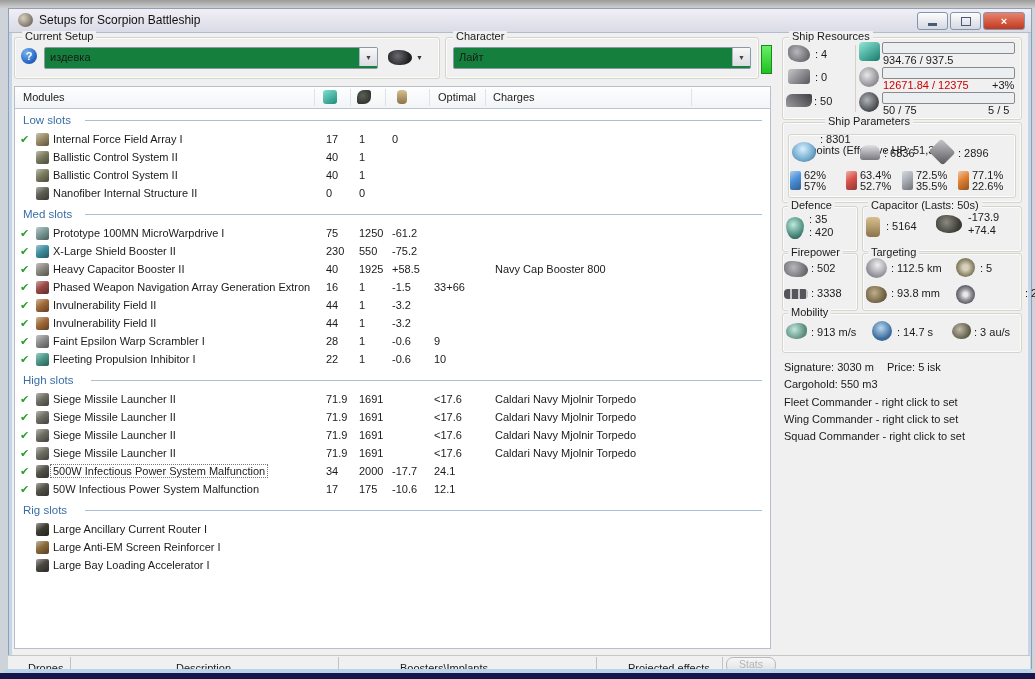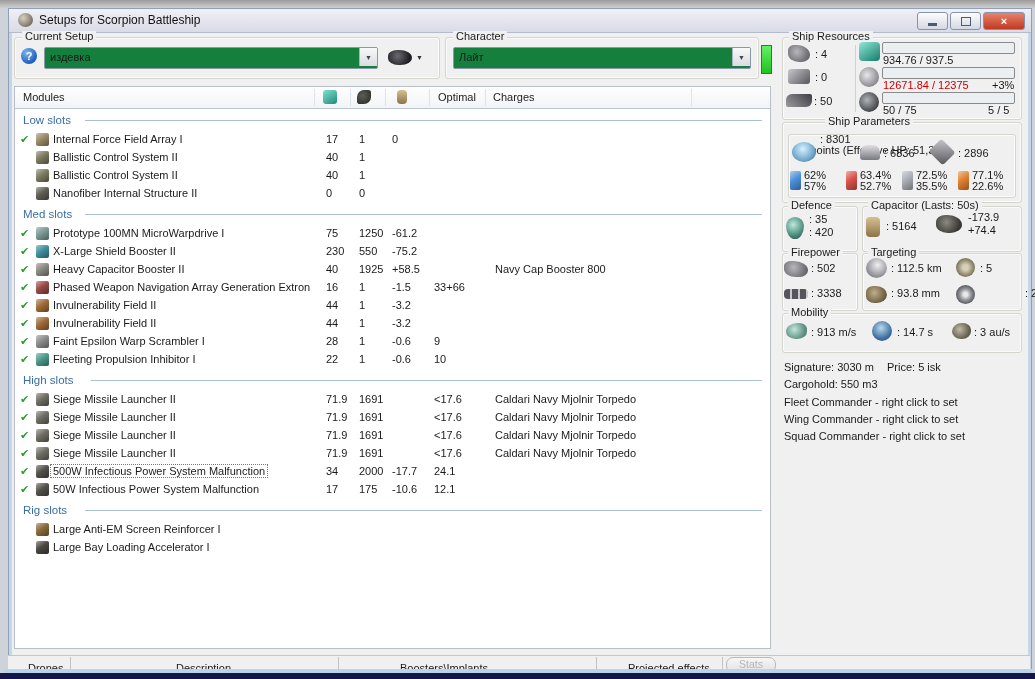"Large Ancillary Current Router I" div.mod-row { html: none -> <div> <span></span> <span>Large Ancillary Current Router I</span> </div> }
